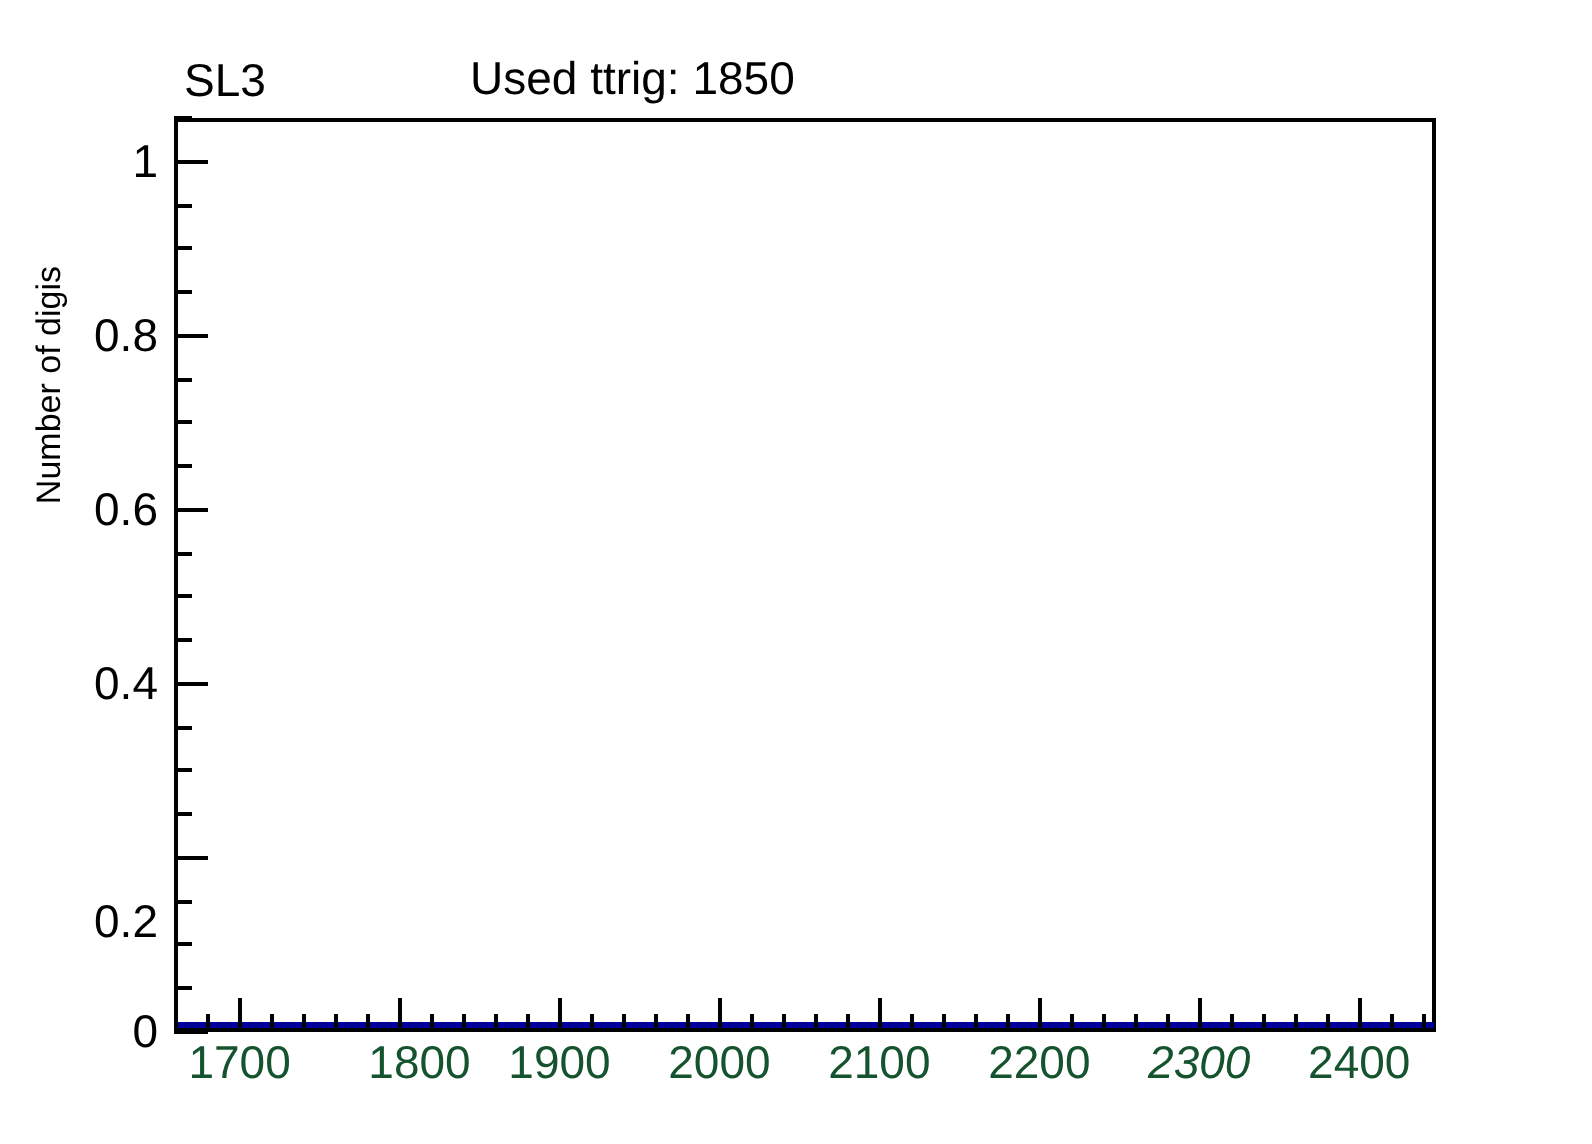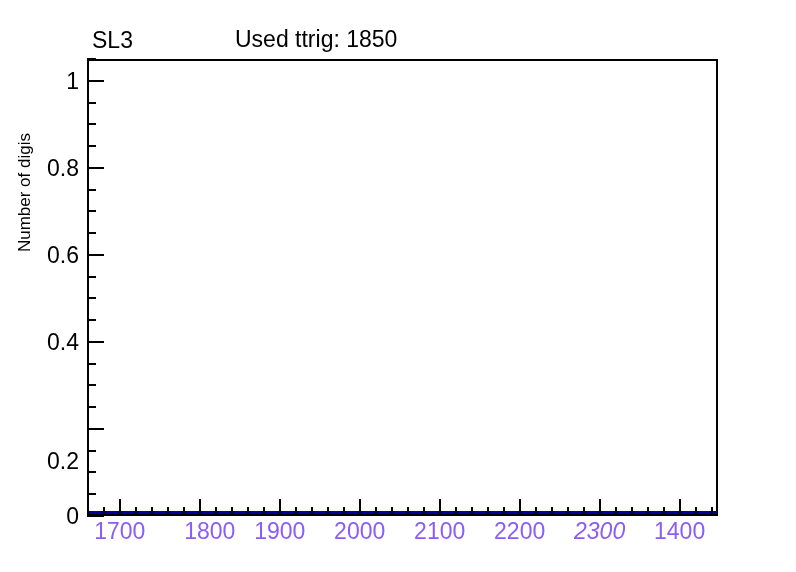"1700" .xlab { color: #8b5cf6 -> #14532d }
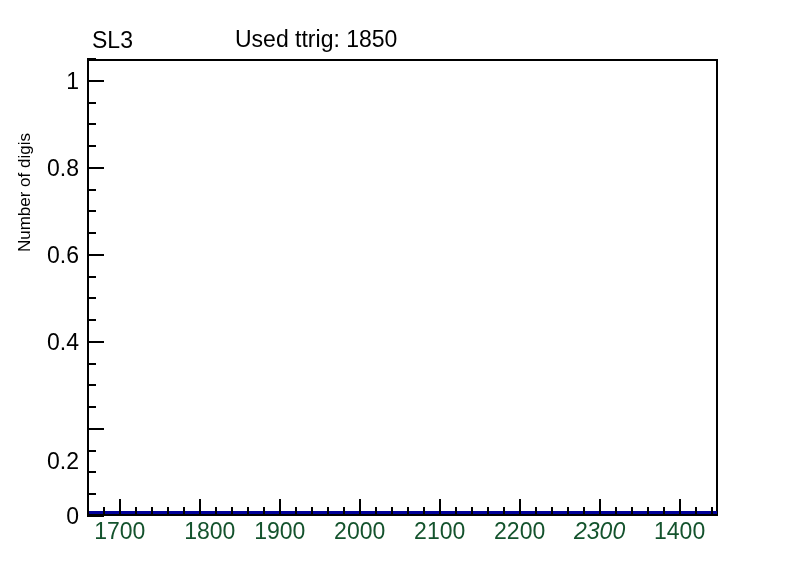"1400" div.xlab { text: 1400 -> 2400 }
